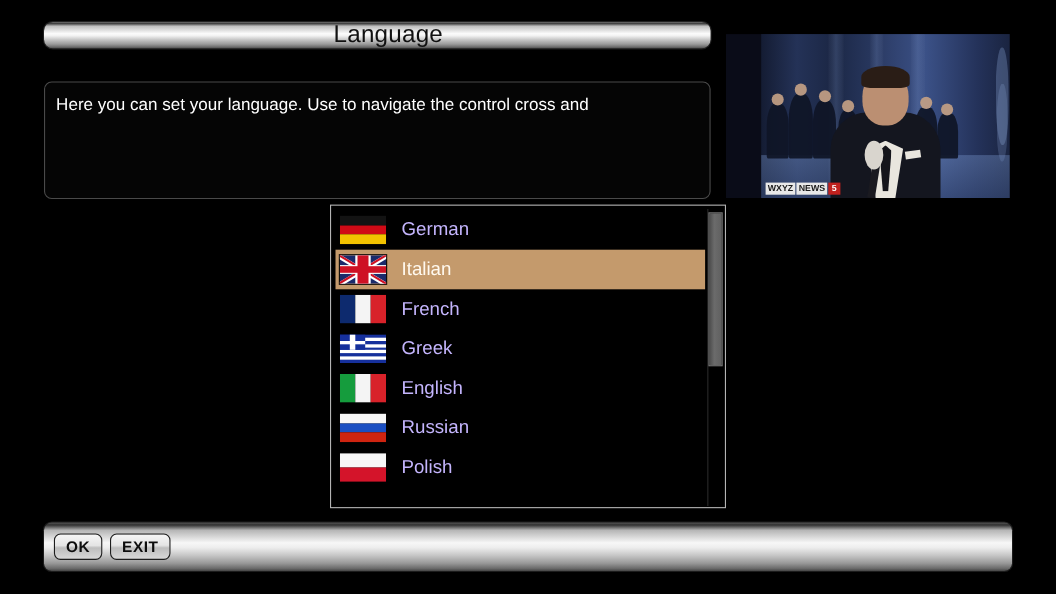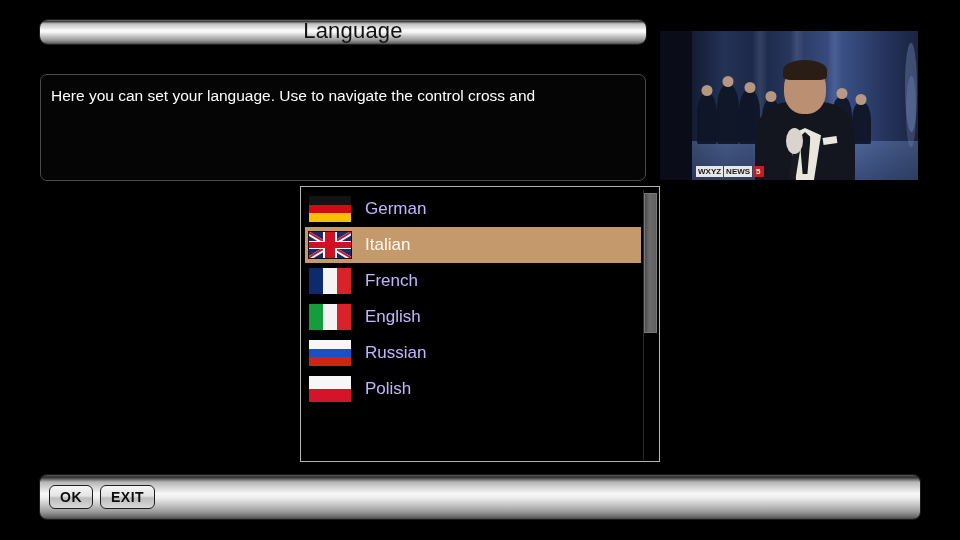"Greek" div.lang-row { html: none -> <div> <span> <span></span> <span></span> <span></span> <span></span> <span></span> <span></span> <span></span> <span></span> </span> <span>Greek</span> </div> }
